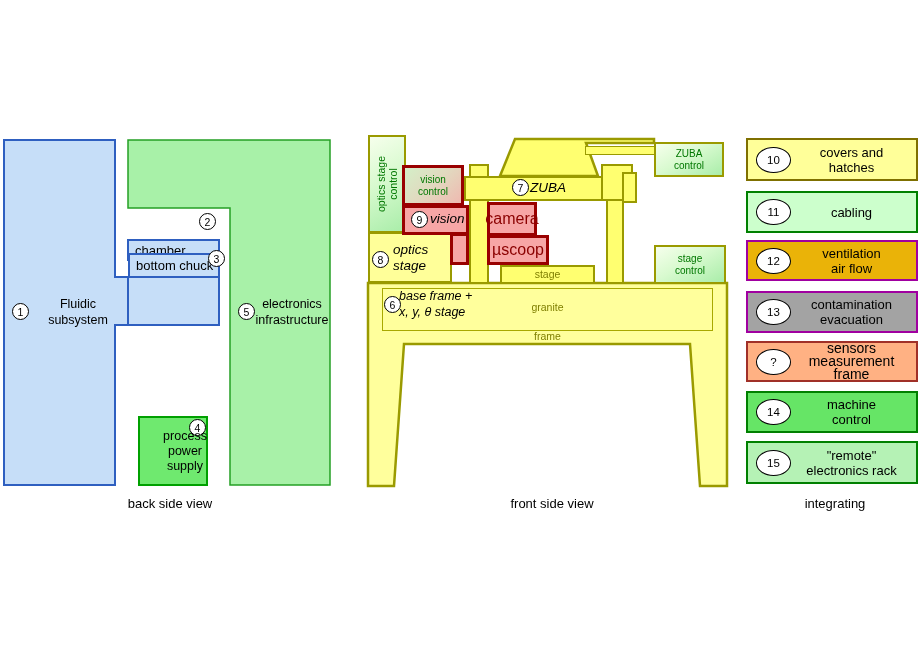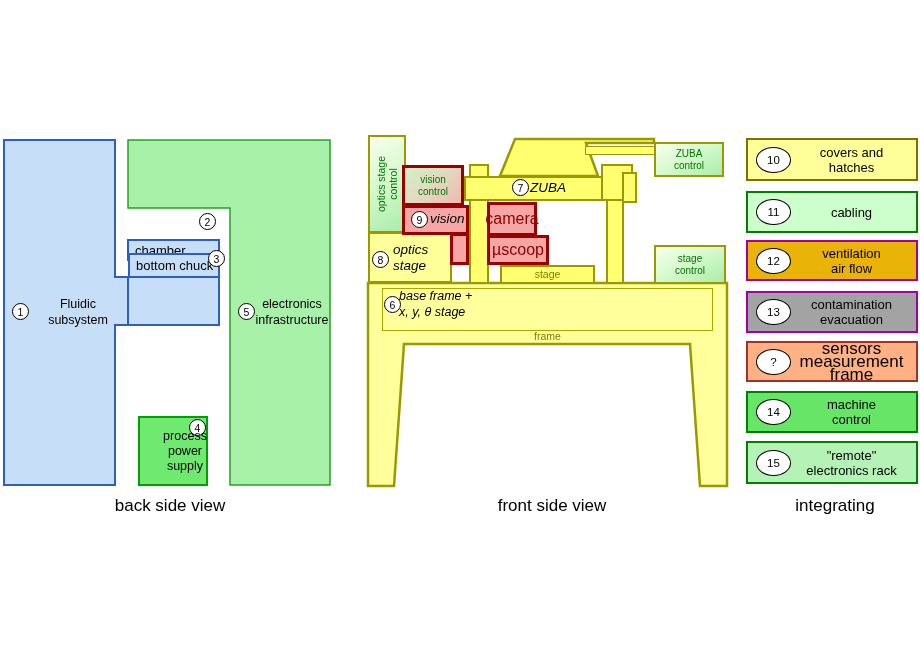"granite" div.olivelbl { html: none -> <div>granite</div> }
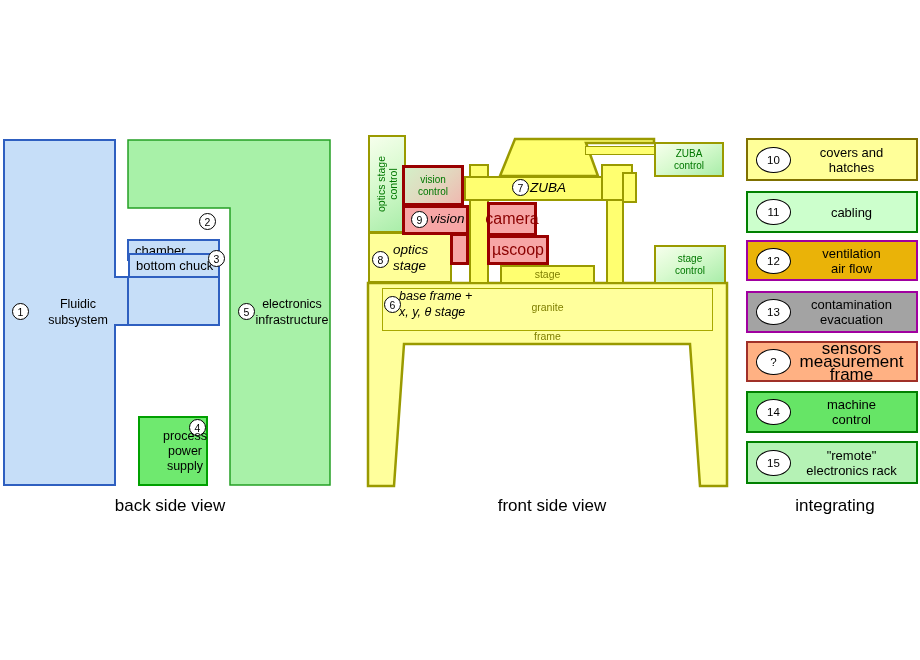"sensors" .itxt.small { font-size: 17px -> 14px }
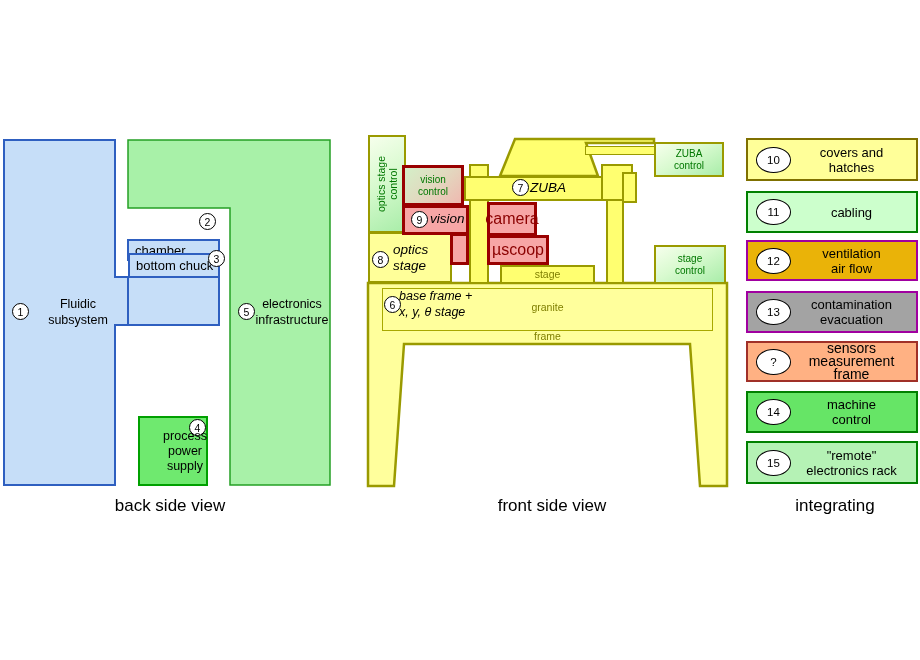"back side view" .title { font-size: 17px -> 13px }
